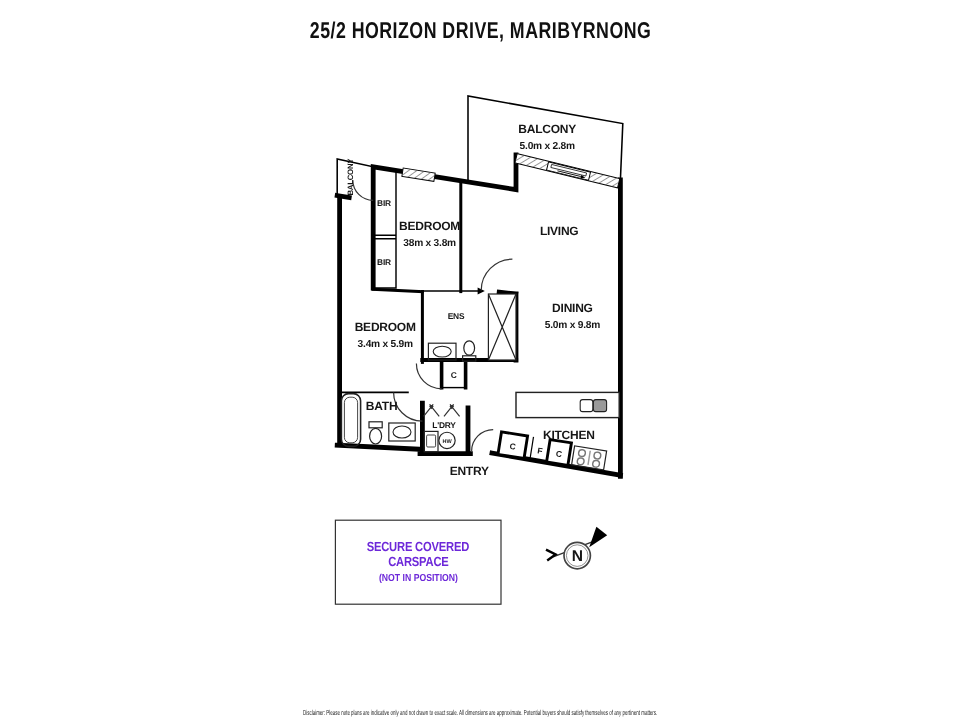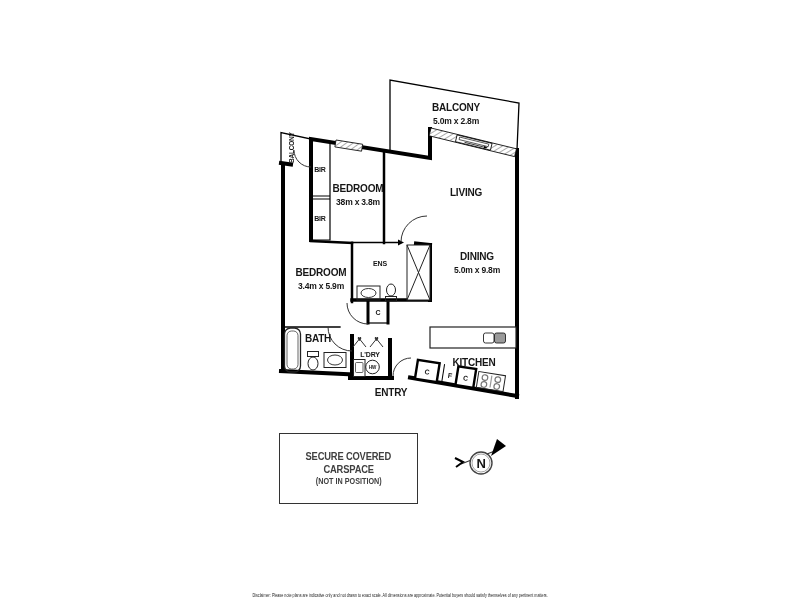"25/2 HORIZON DRIVE, MARIBYRNONG" div.title { html: none -> <div> <span>25/2 HORIZON DRIVE, MARIBYRNONG</span> </div> }
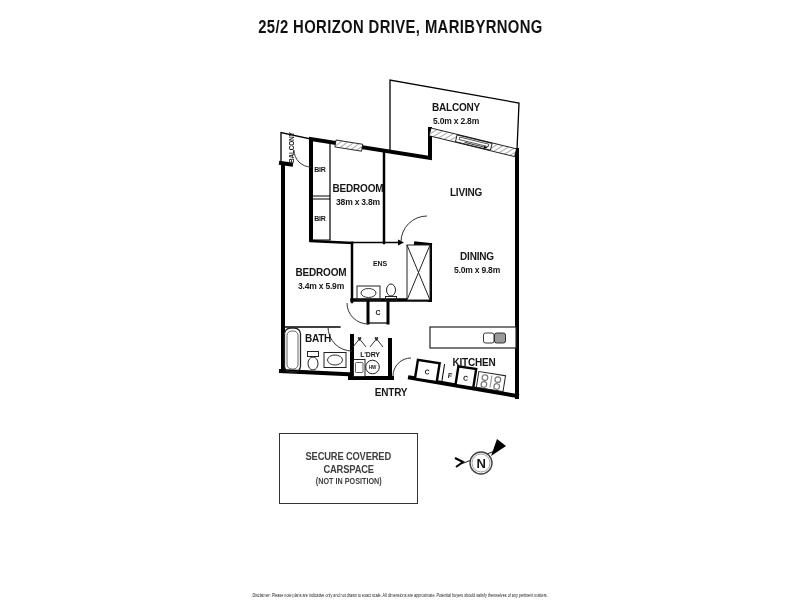"SECURE COVERED" .carspace { color: #404040 -> #6d28d9 }
